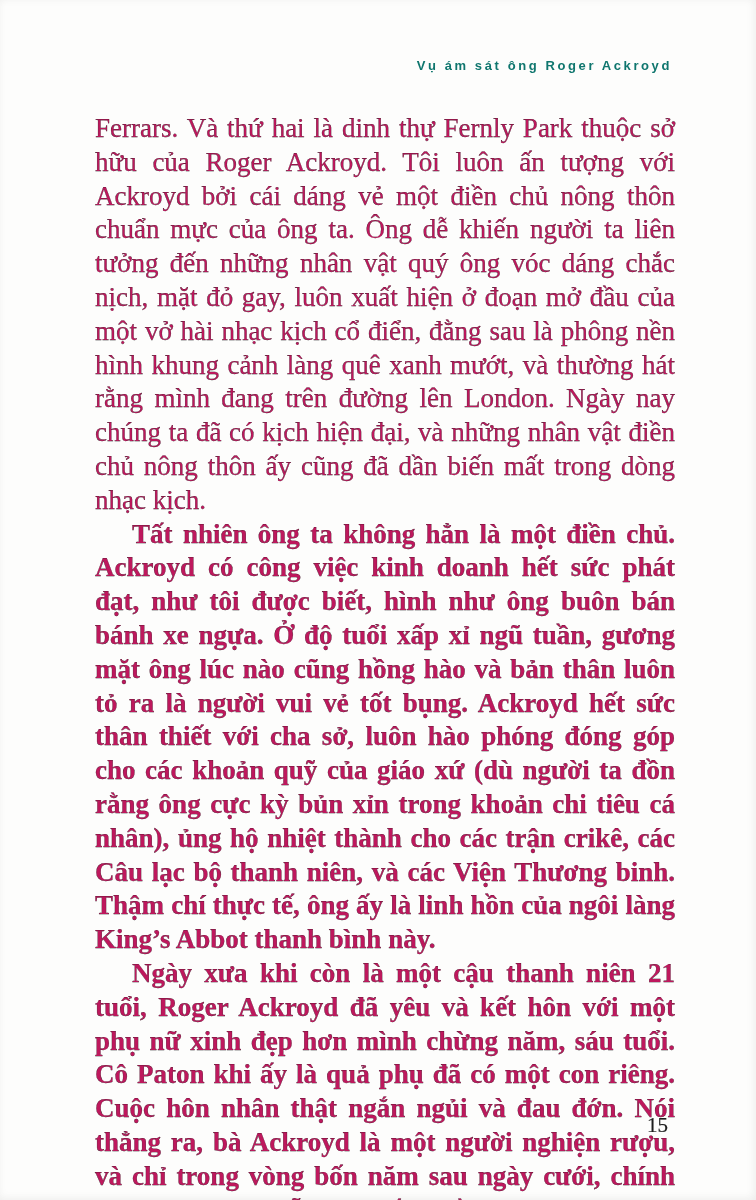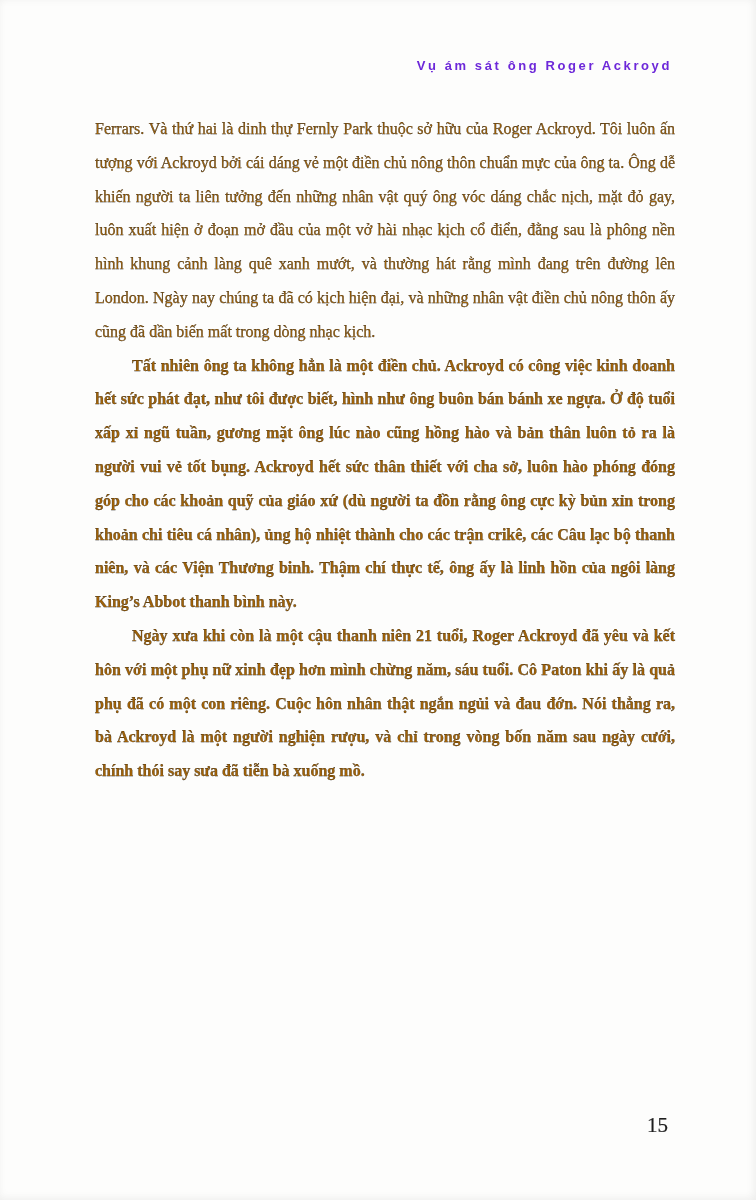"Vụ ám sát ông Roger" .running-header { color: #6d28d9 -> #0f766e }
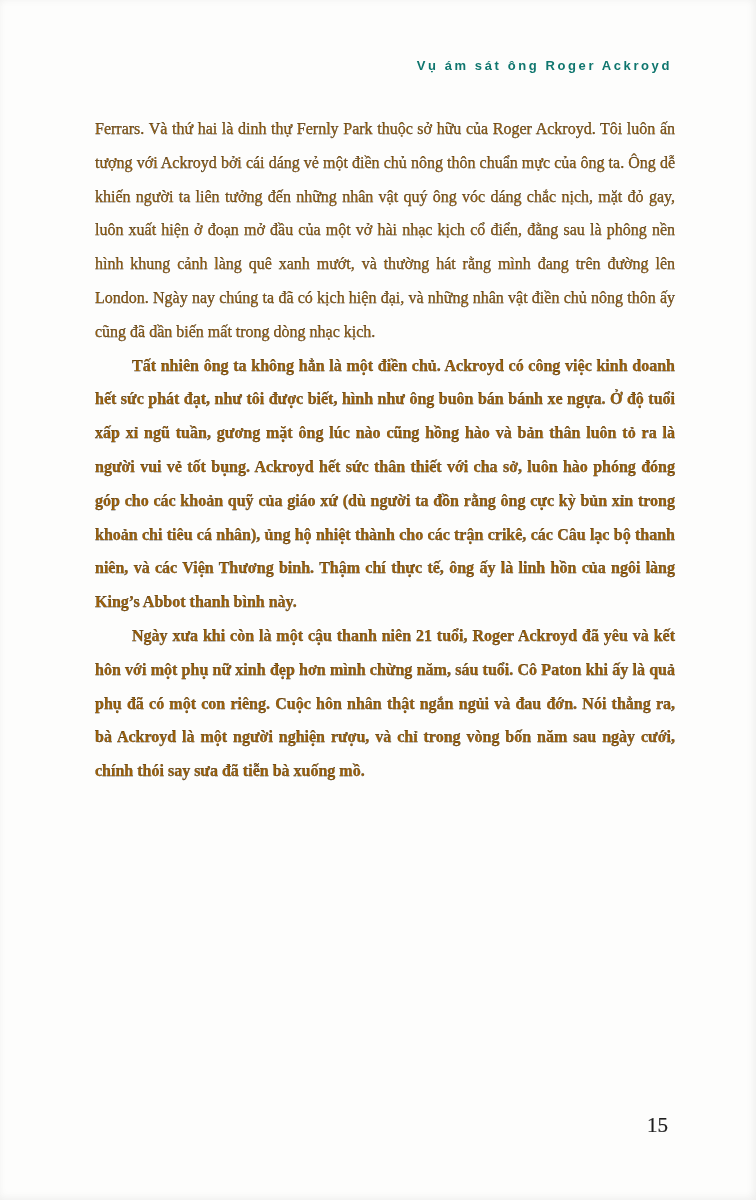"Ferrars. Và thứ hai là" .text-block p { color: #a16207 -> #be185d; font-size: 16px -> 27px }
